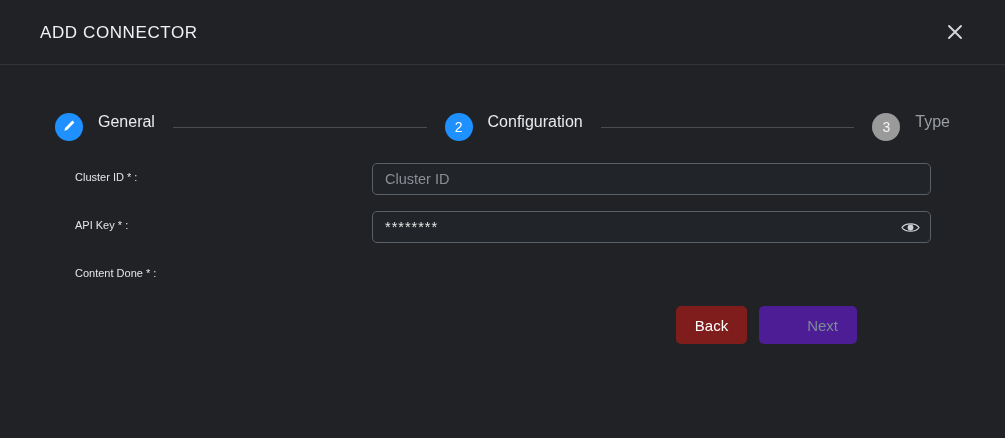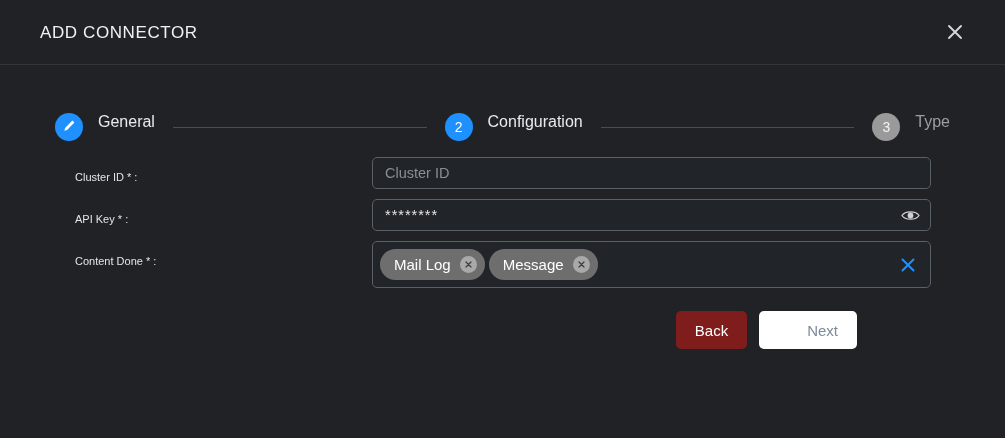"Cluster ID" .field { margin-top: none -> 6px }
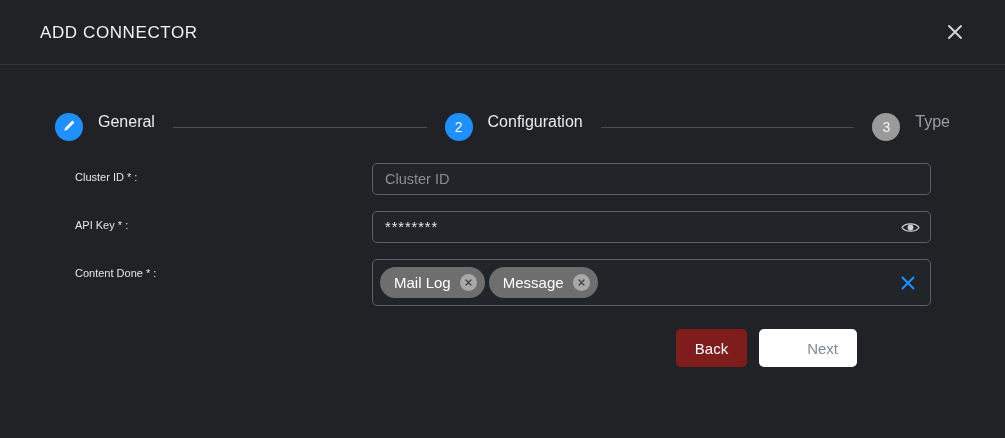"Mail Log" div.field { html: <div> <div> <div> <span>Mail Log</span> <span> <svg> <path></path> </svg> </span> </div> <div> <span>Message</span> <span> <svg> <path></path> </svg> </span> </div> <span> <svg> <path></path> </svg> </span> </div> </div> -> none }
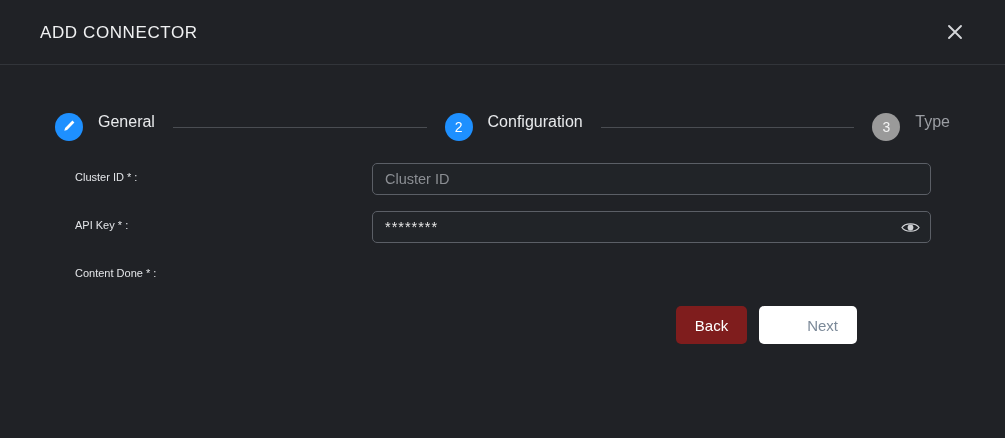"Next" .btn-disabled { background: #ffffff -> #4c1d95 }
